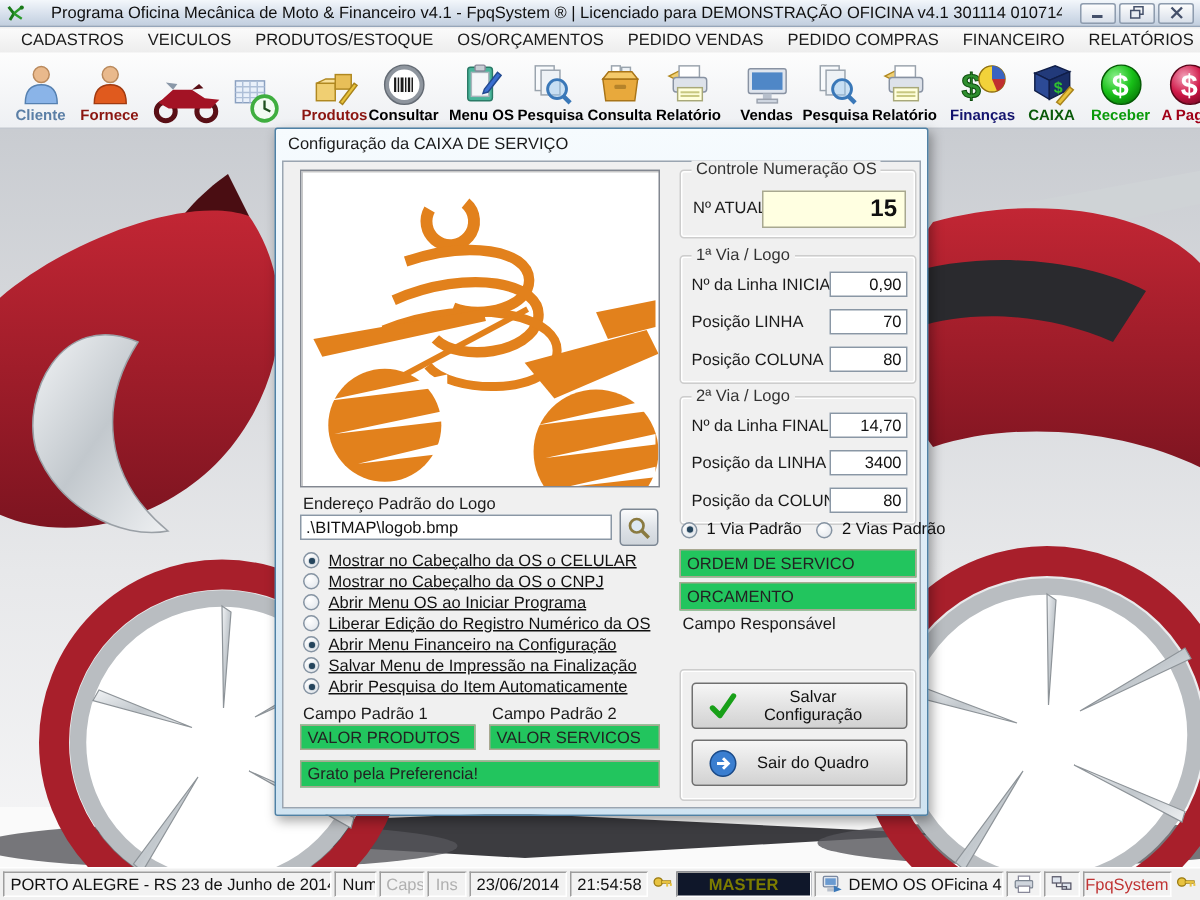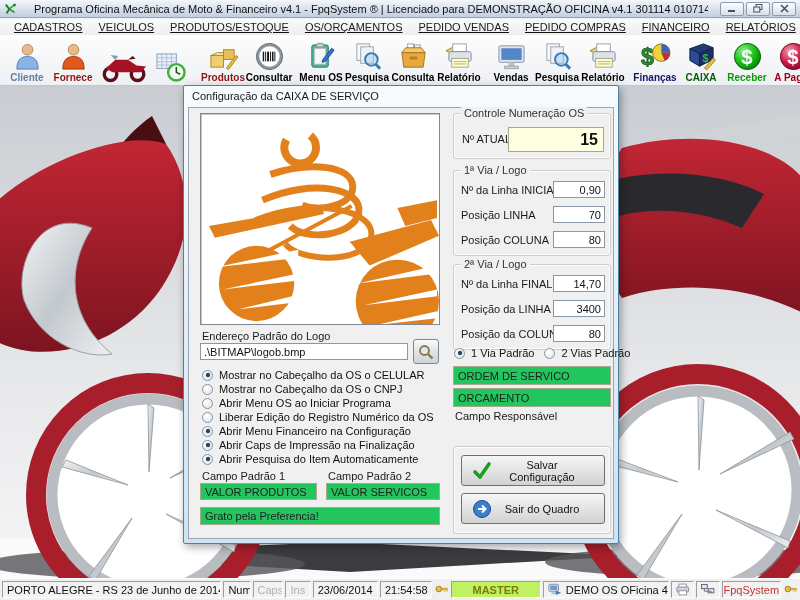"CADASTROS" .menubar { text-decoration: underline -> none }
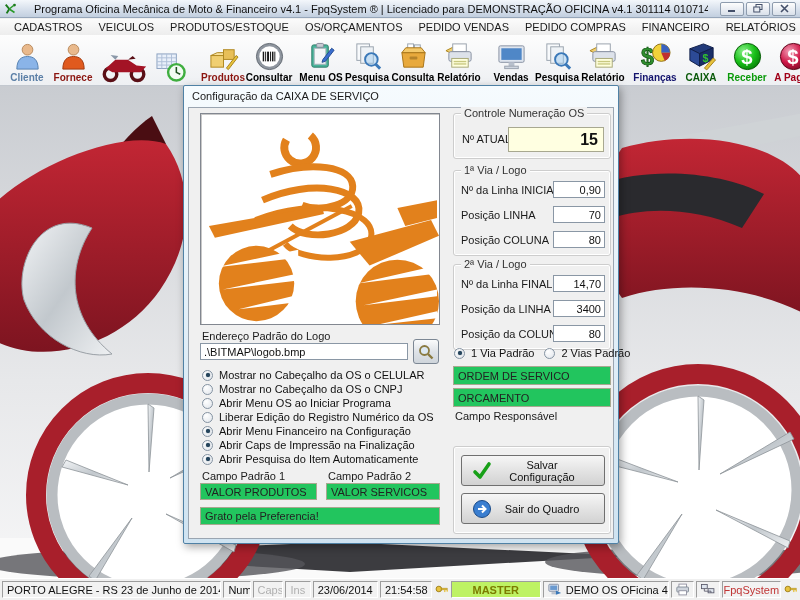"Mostrar no Cabeçalho da OS" .opt-row { align-items: center -> flex-start; text-decoration: none -> underline }
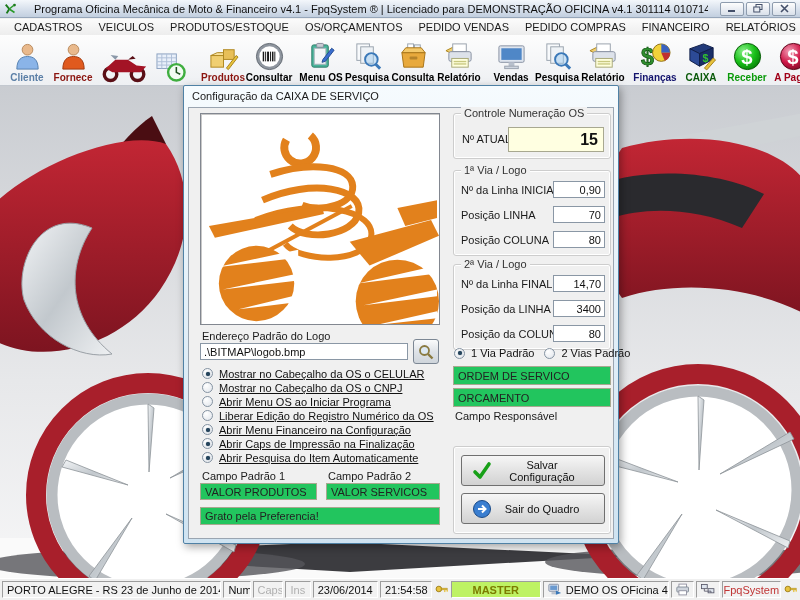"Abrir Caps de Impressão na" span.opt-label { text: Abrir Caps -> Salvar Menu }
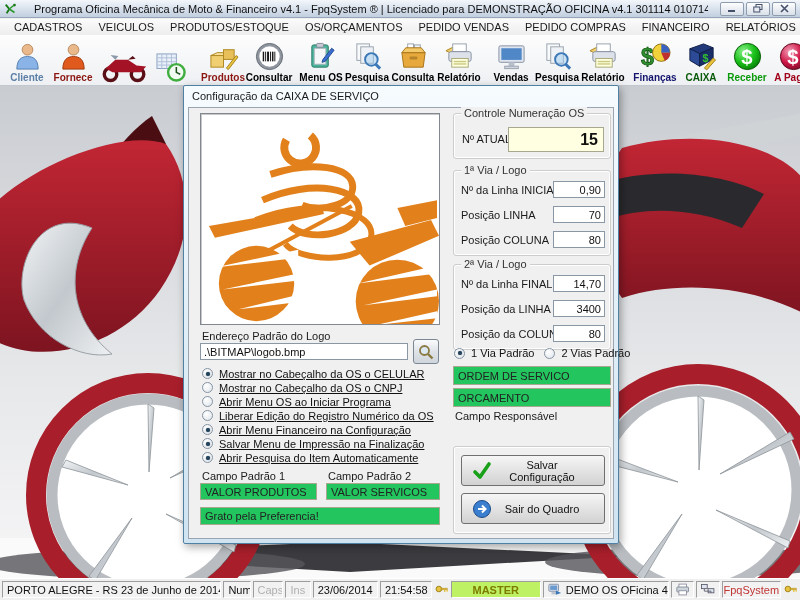"MASTER" .sb-master { background: #bef264 -> #0f172a }
